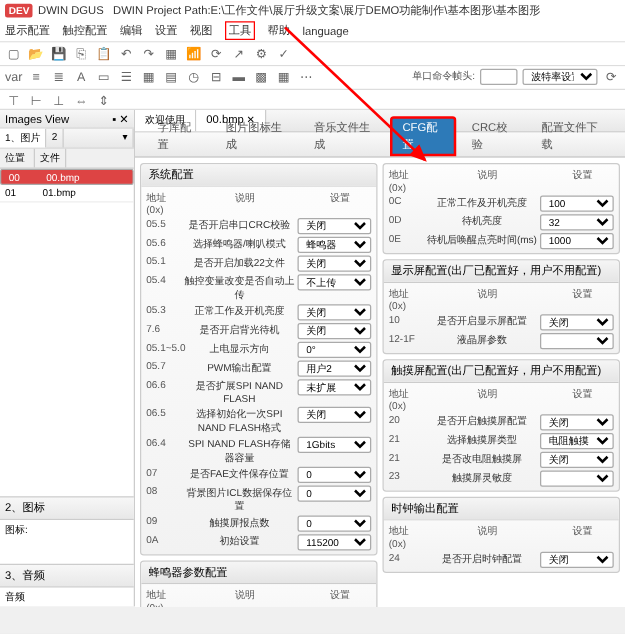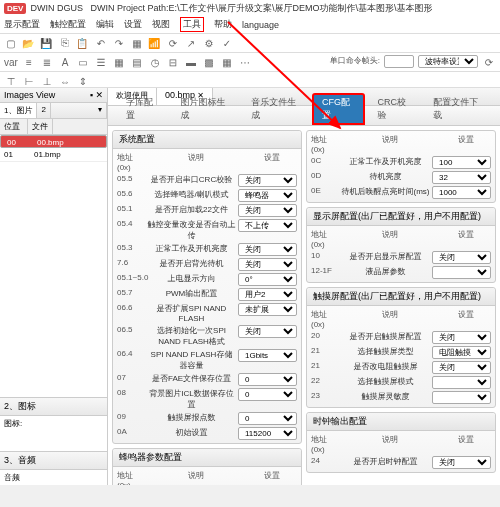"22" div.prm-row { html: <div> <div>22</div> <div>选择触摸屏模式</div> <div><select><option></option></select></div> </div> -> none }
